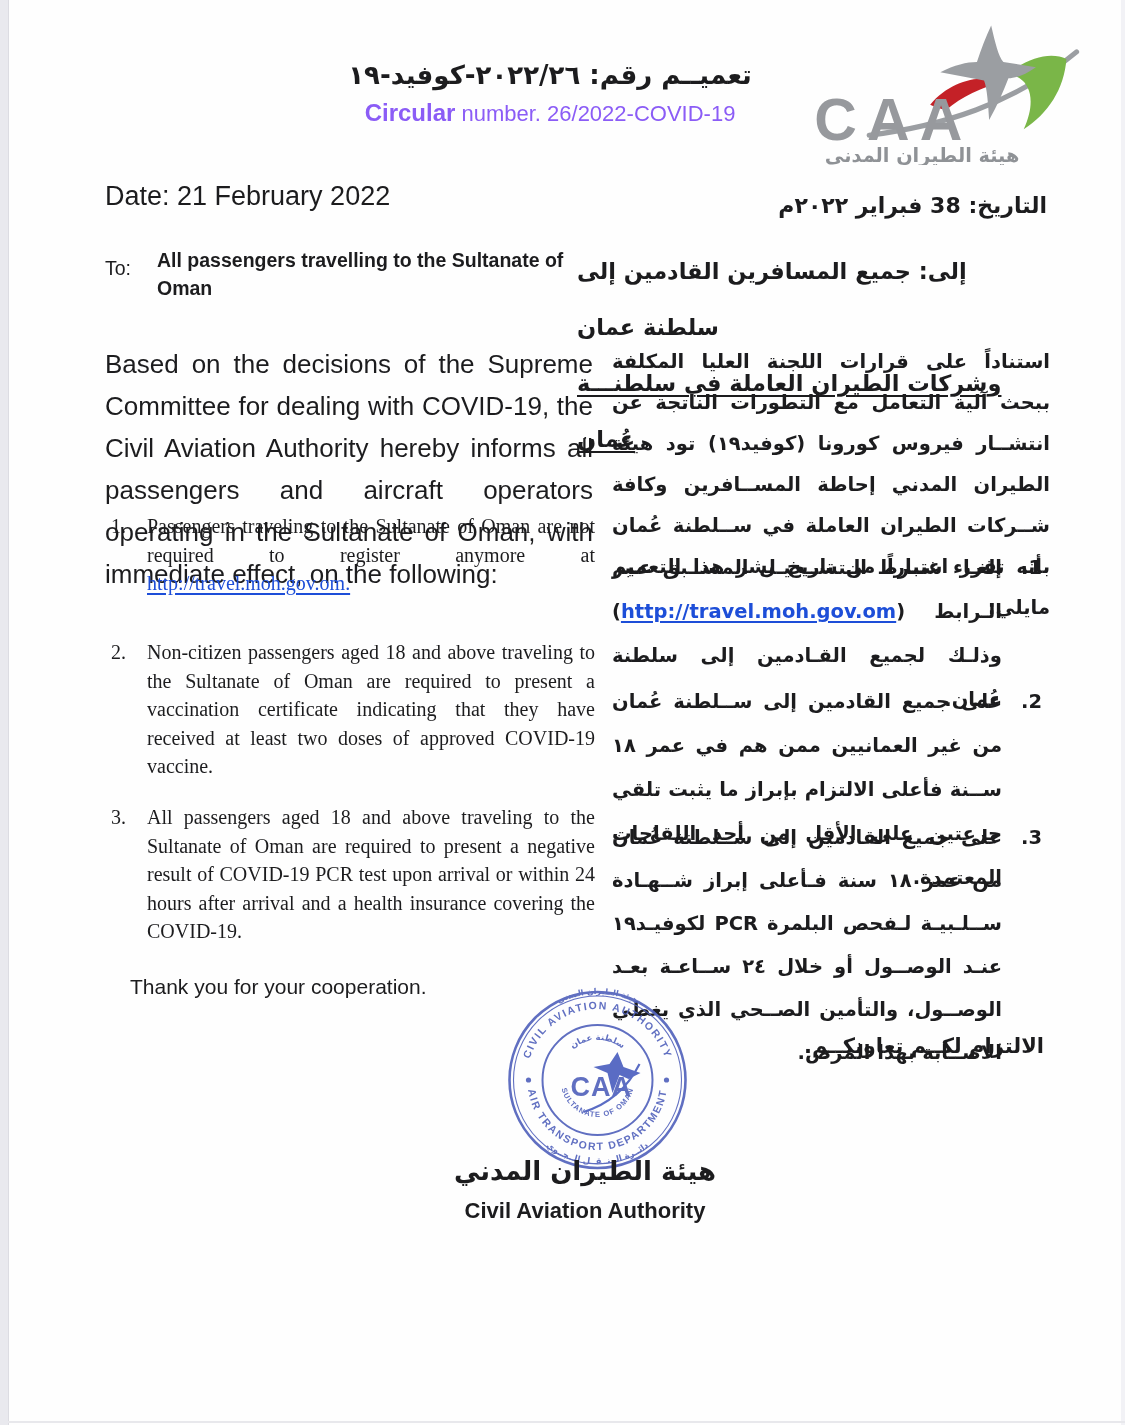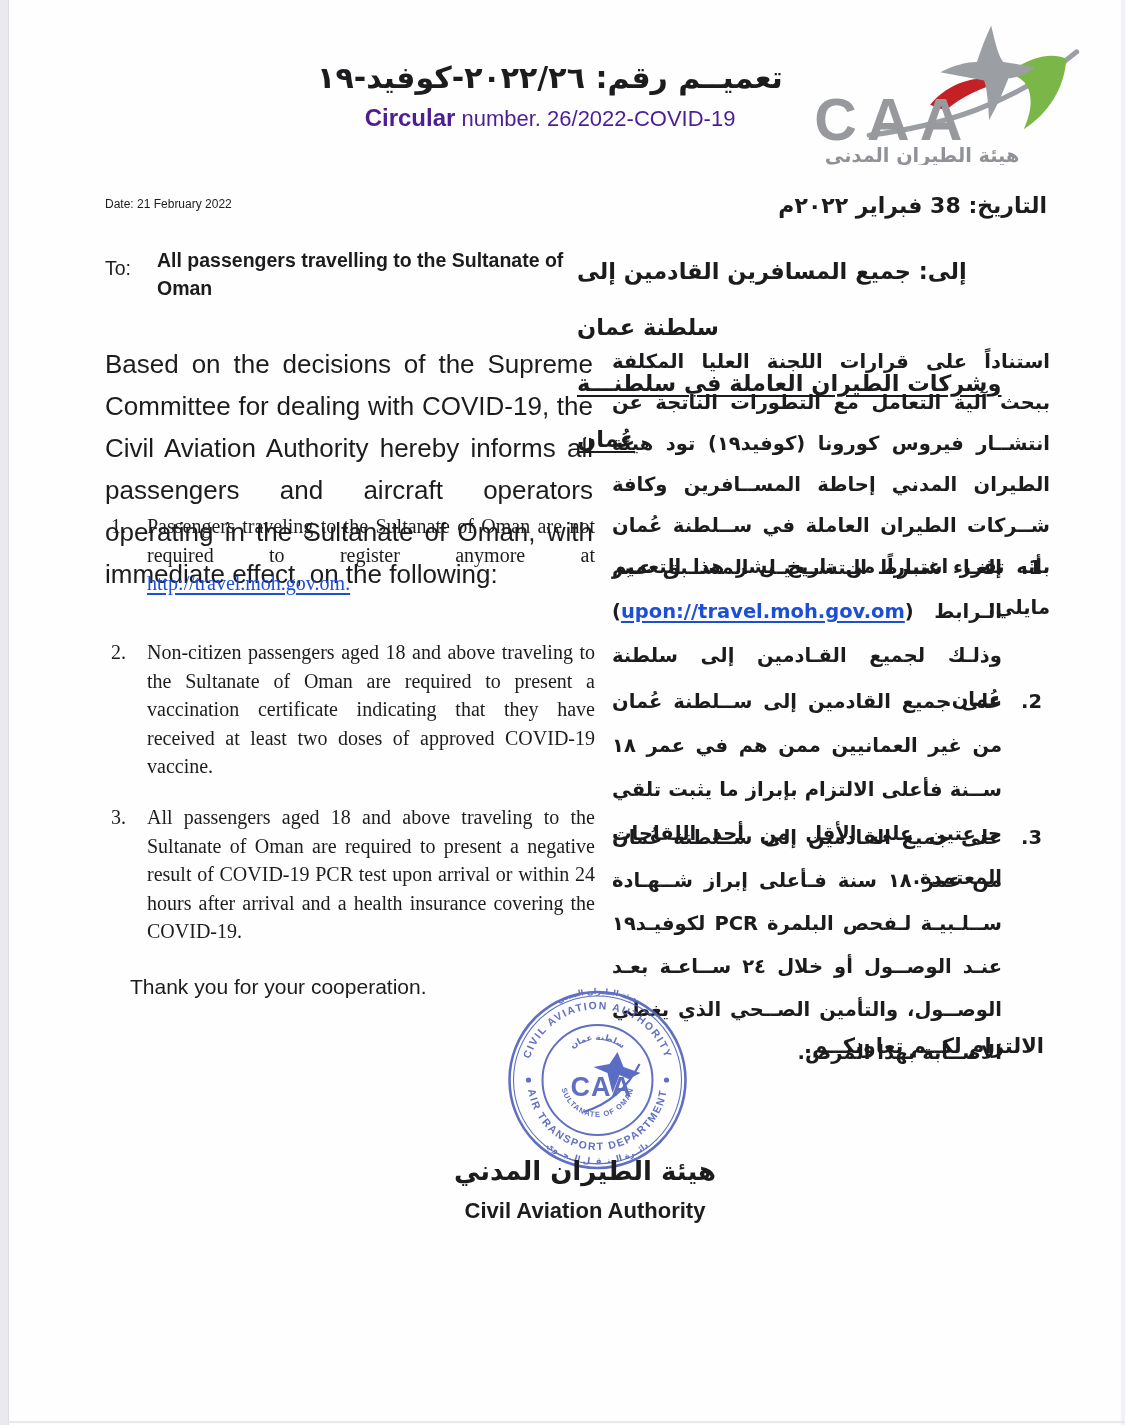"تعميــم رقم: ٢٠٢٢/٢٦-كوفيد-١٩" .hdr-ar { font-size: 30px -> 26px }
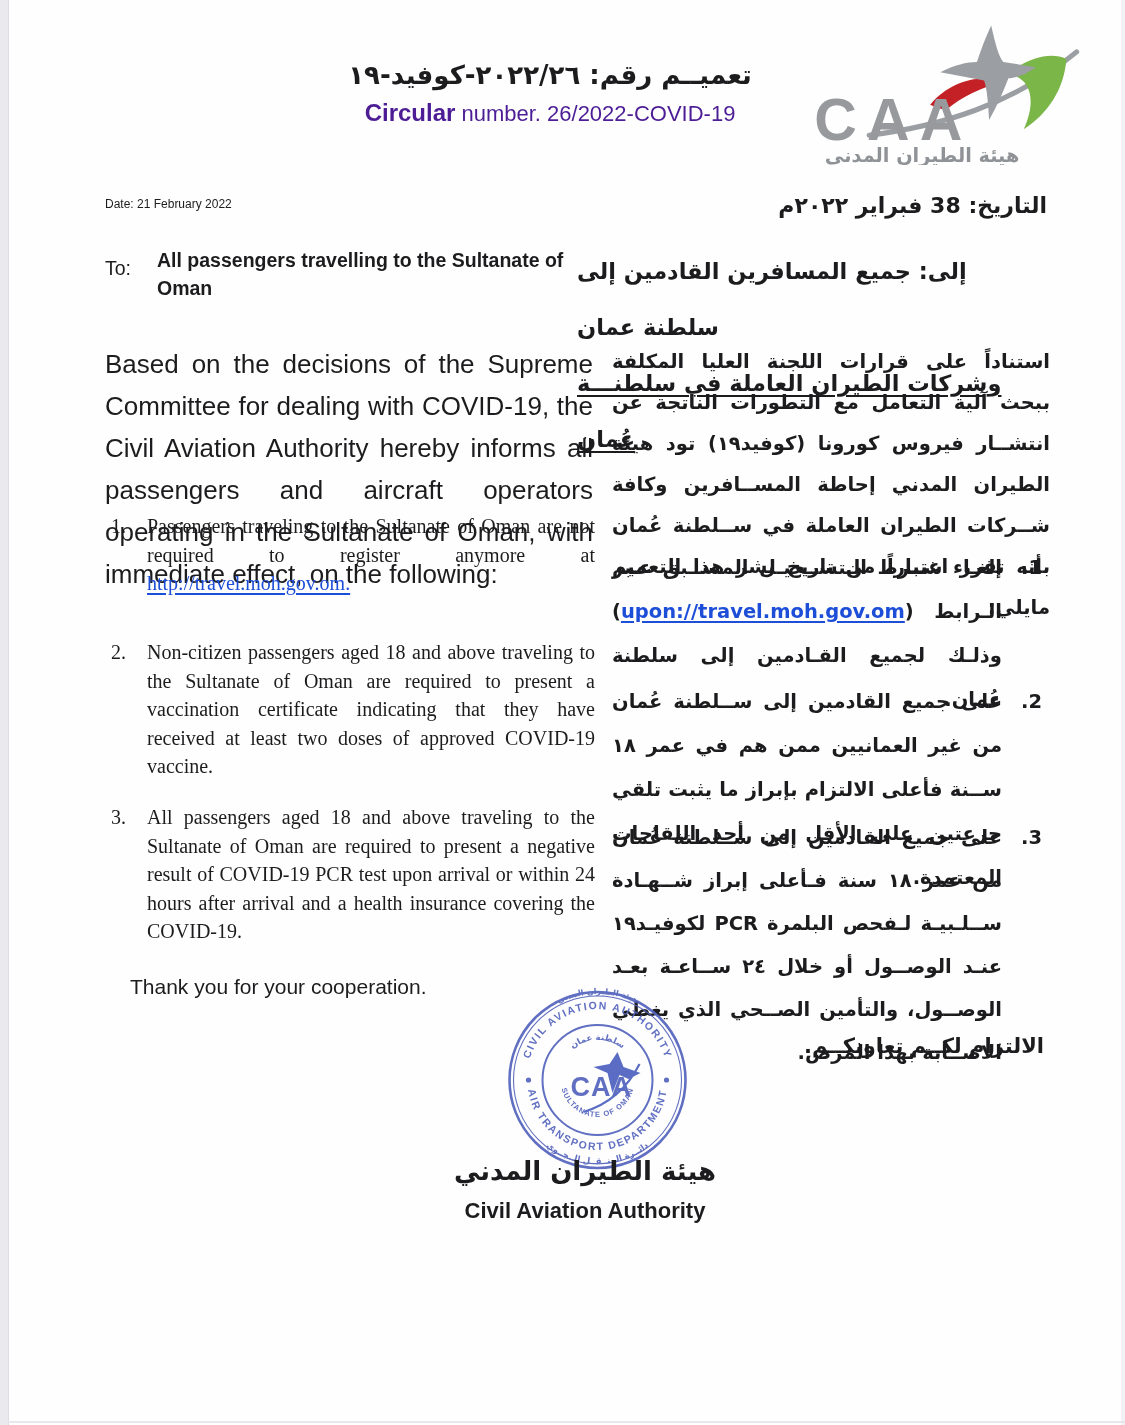"Circular number. 26/2022-COVID-19" .hdr-en { color: #4c1d95 -> #8b5cf6 }
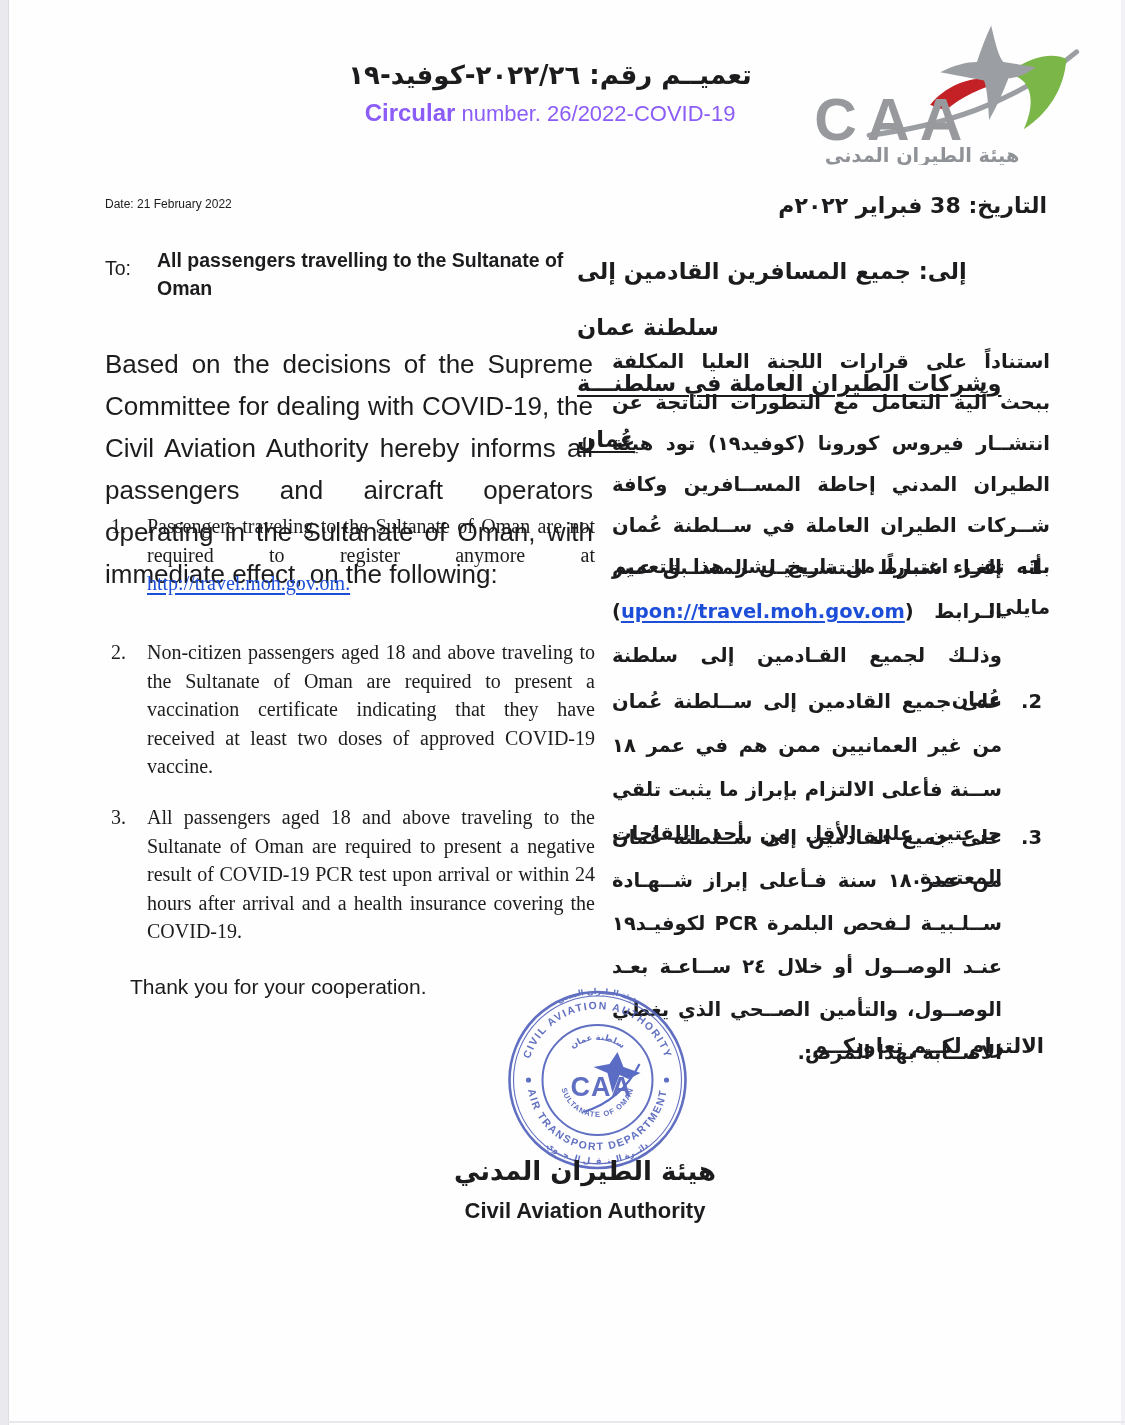"Date: 21 February 2022" .en-date { font-size: 12px -> 27px; top: 197px -> 181px }
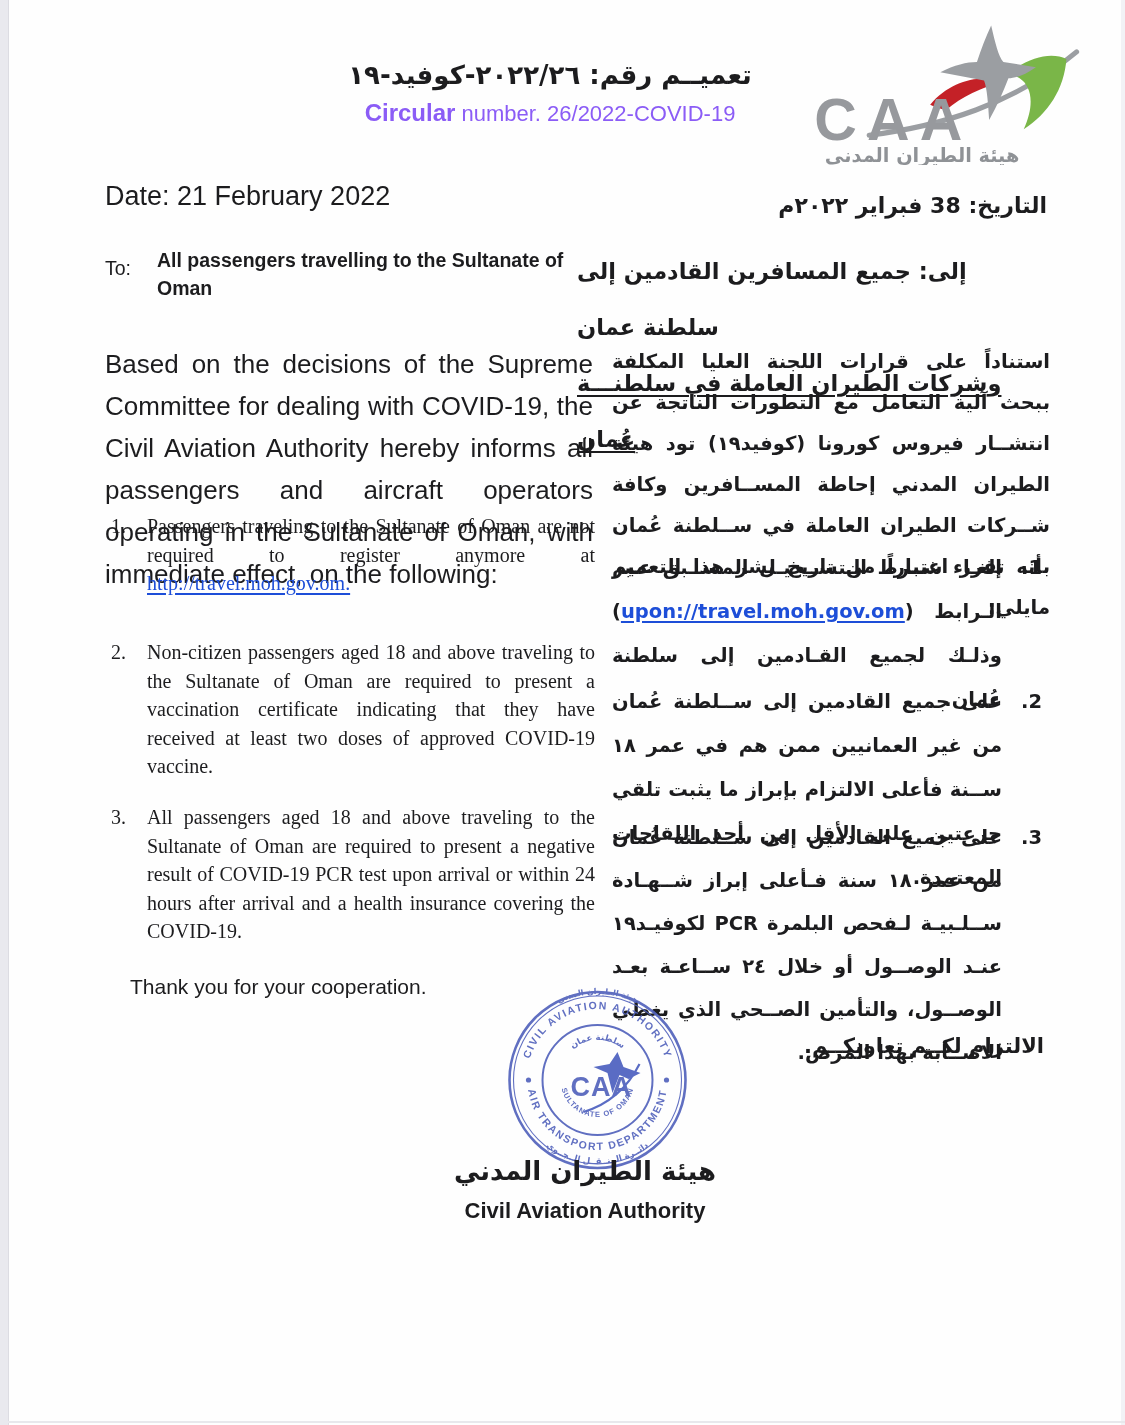"upon://travel.moh.gov.om" a.link { text: upon://travel.moh.gov.om -> http://travel.moh.gov.om }
